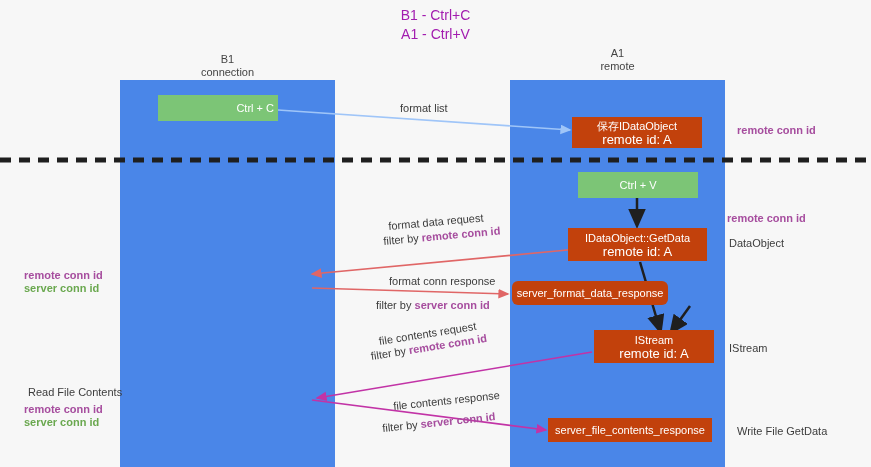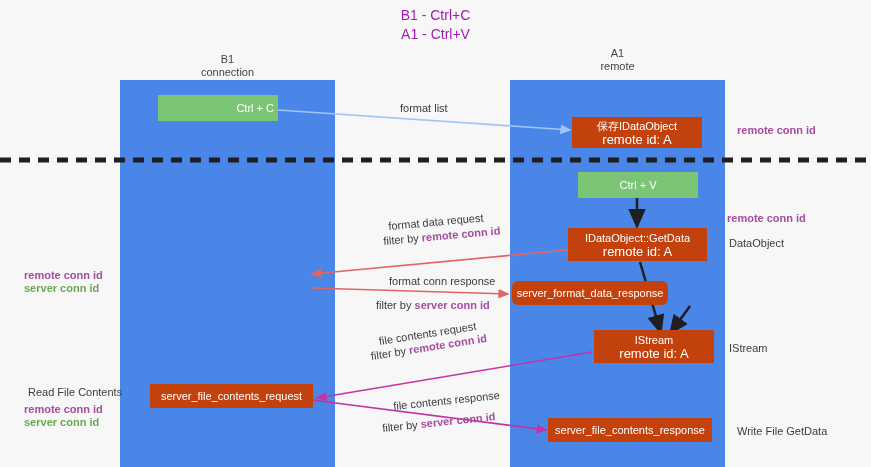"server_file_contents_request" div.node { html: <div> <span>server_file_contents_request</span> </div> -> none }
